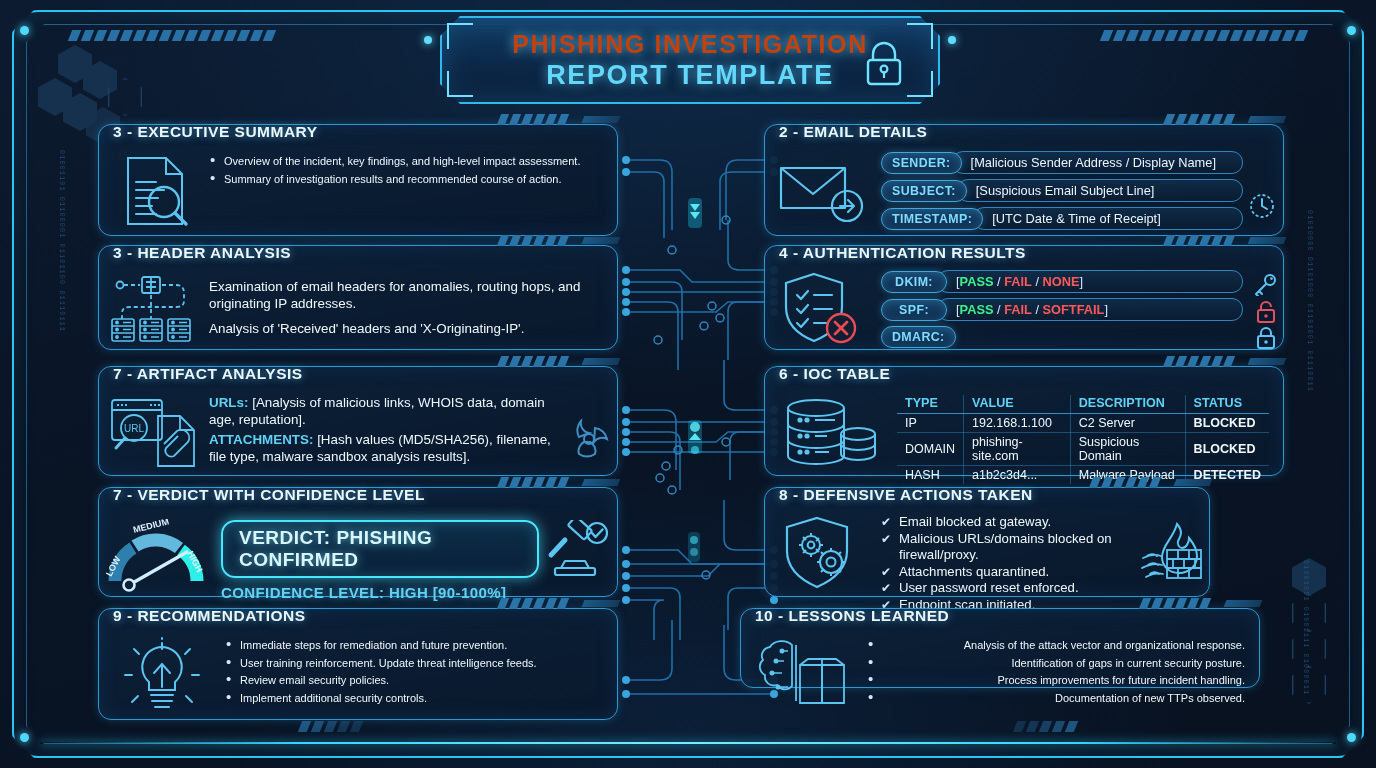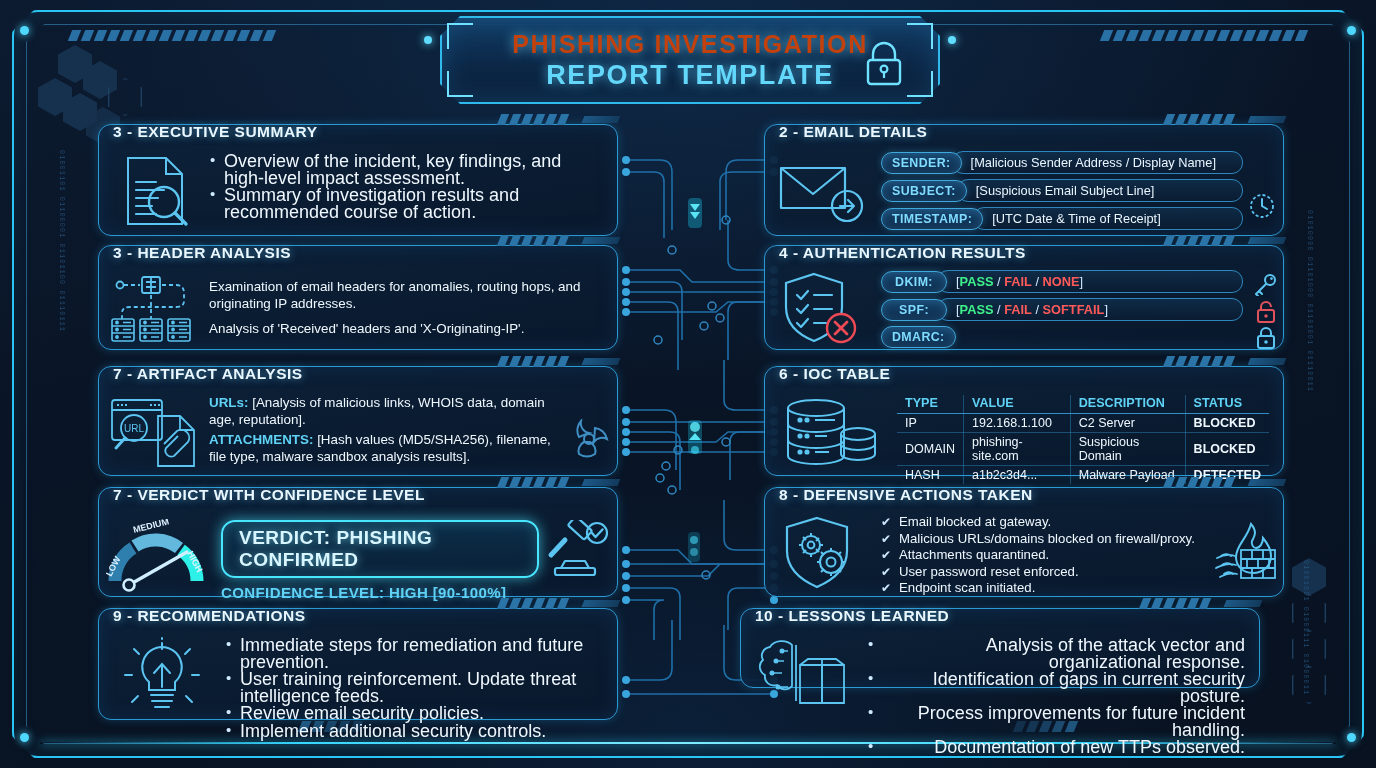"Overview of the incident, key" ul.bullets li { font-size: 18px -> 11px }
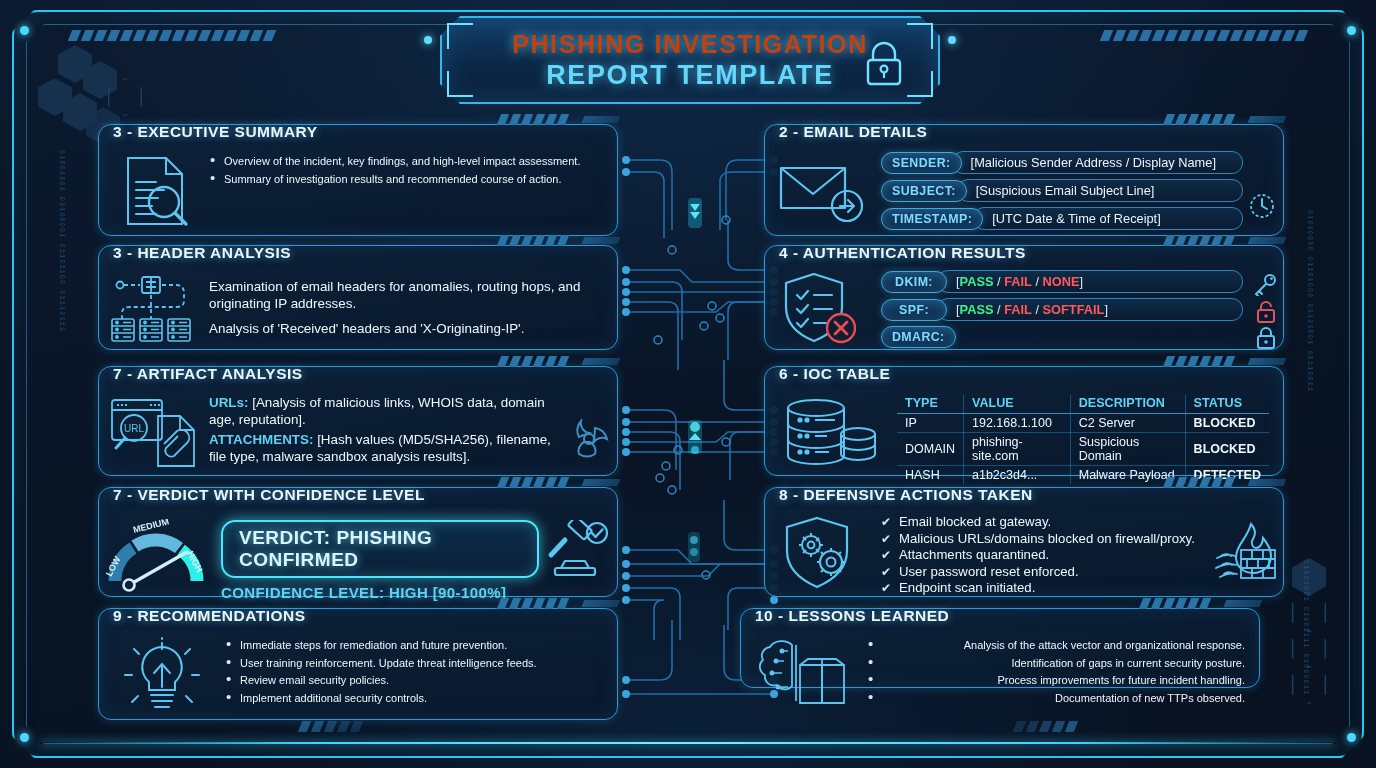"8 - DEFENSIVE ACTIONS TAKEN" div.panel { width: 520px -> 446px }
